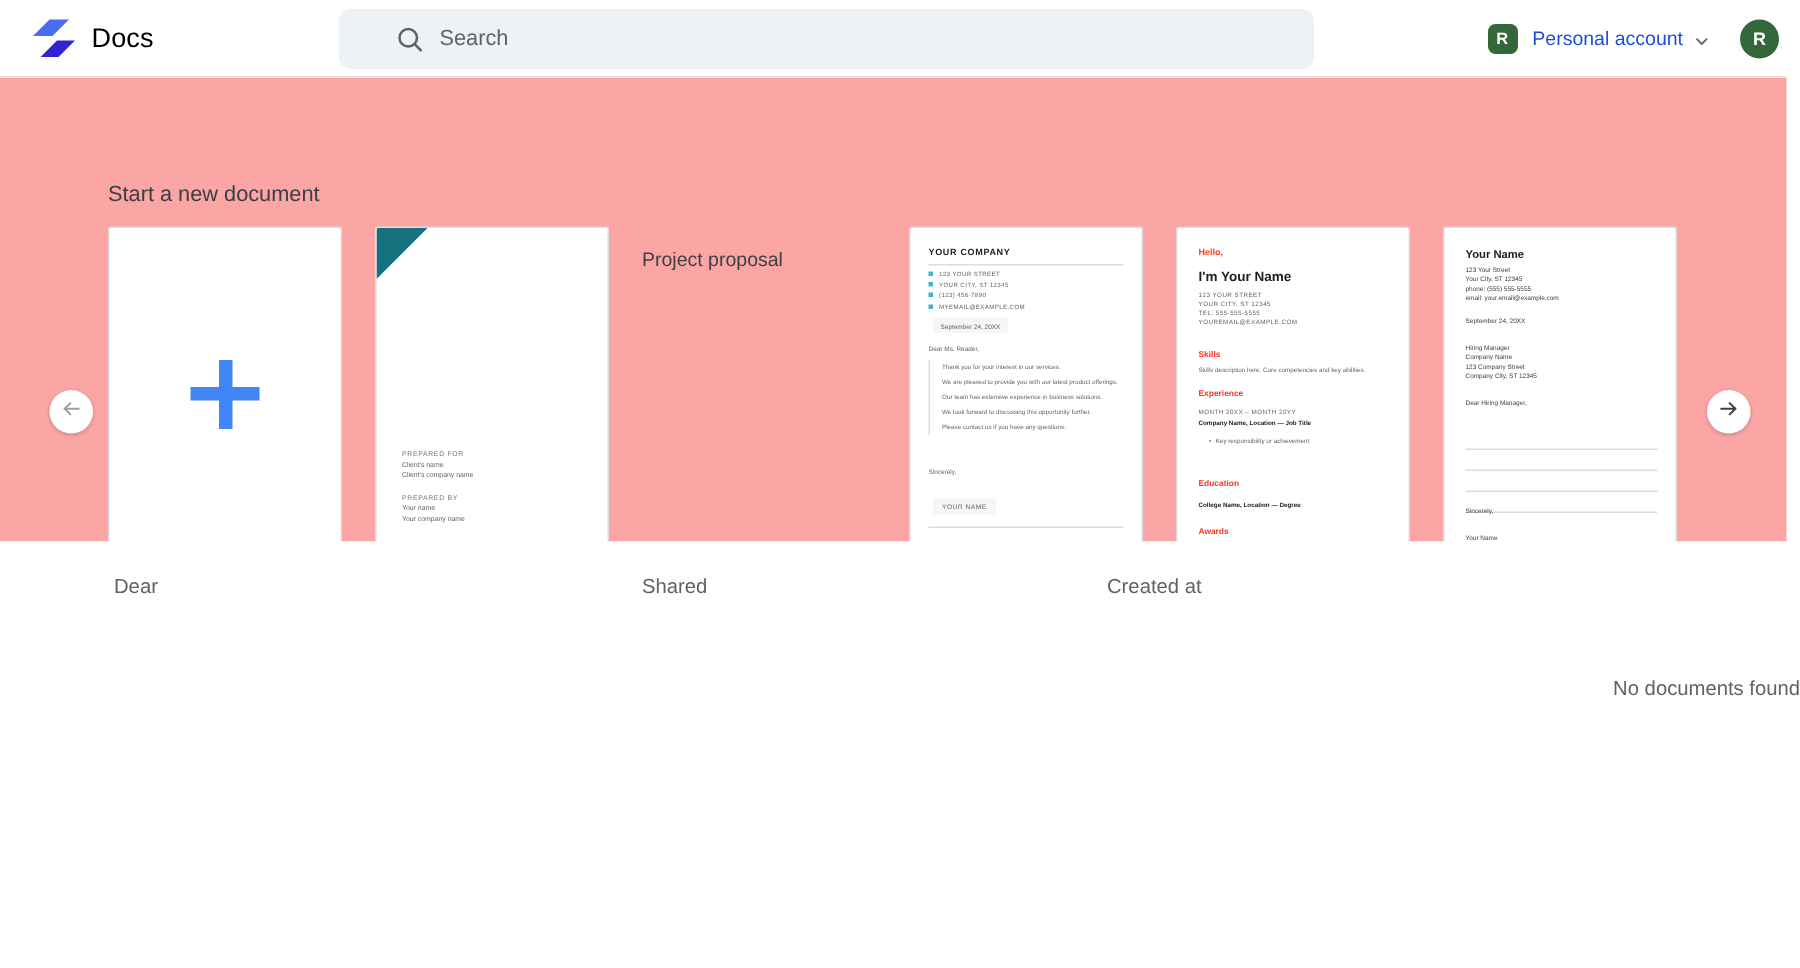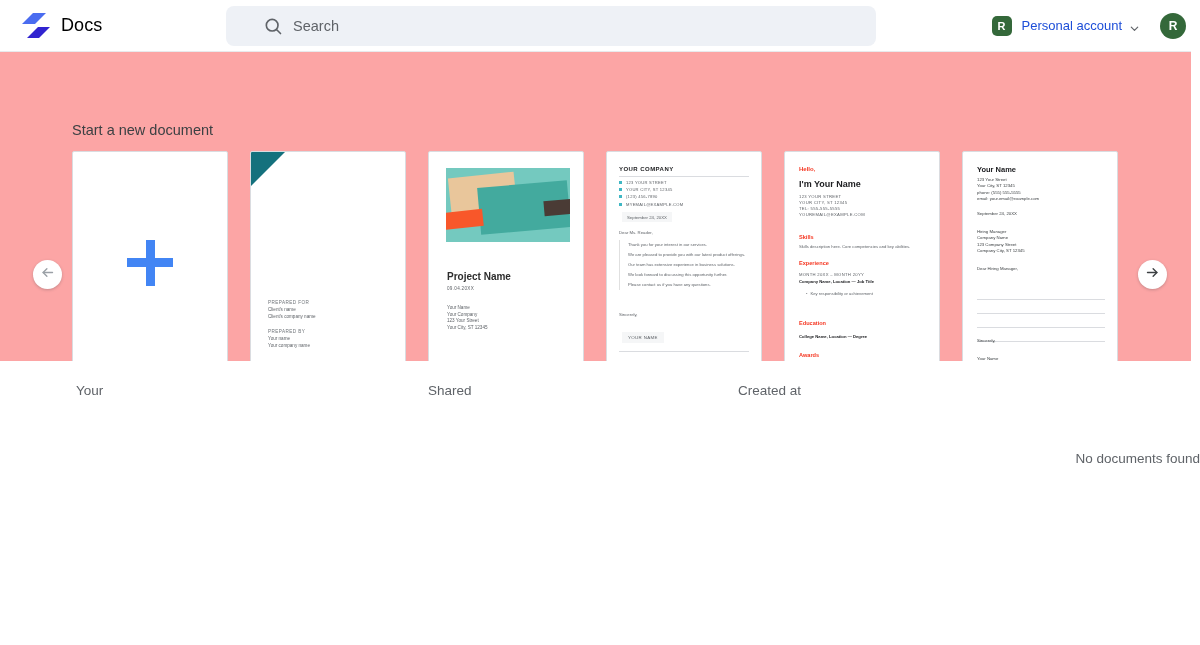"Project Name" div.card { html: <div> <div> <div></div> <div></div> <div></div> <div></div> <div></div> </div> <div>Project Name</div> <div>09.04.20XX</div> <div> <div>Your Name</div> <div>Your Company</div> <div>123 Your Street</div> <div>Your City, ST 12345</div> </div> </div> -> none }
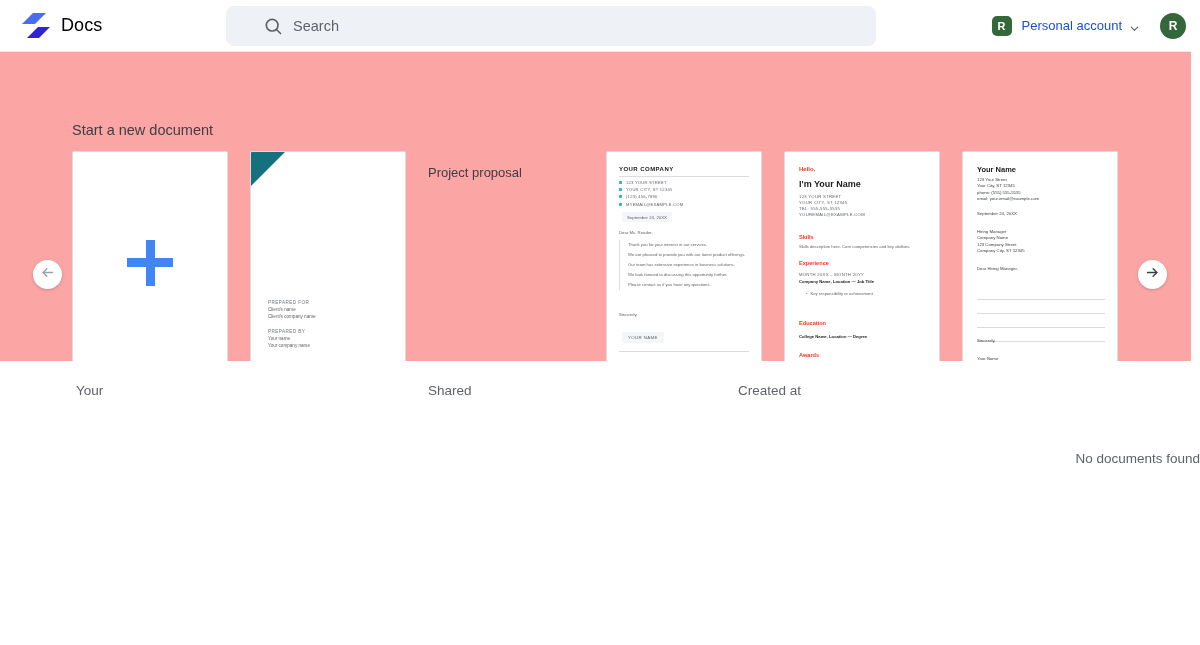"Your" span.col-name { text: Your -> Dear }
